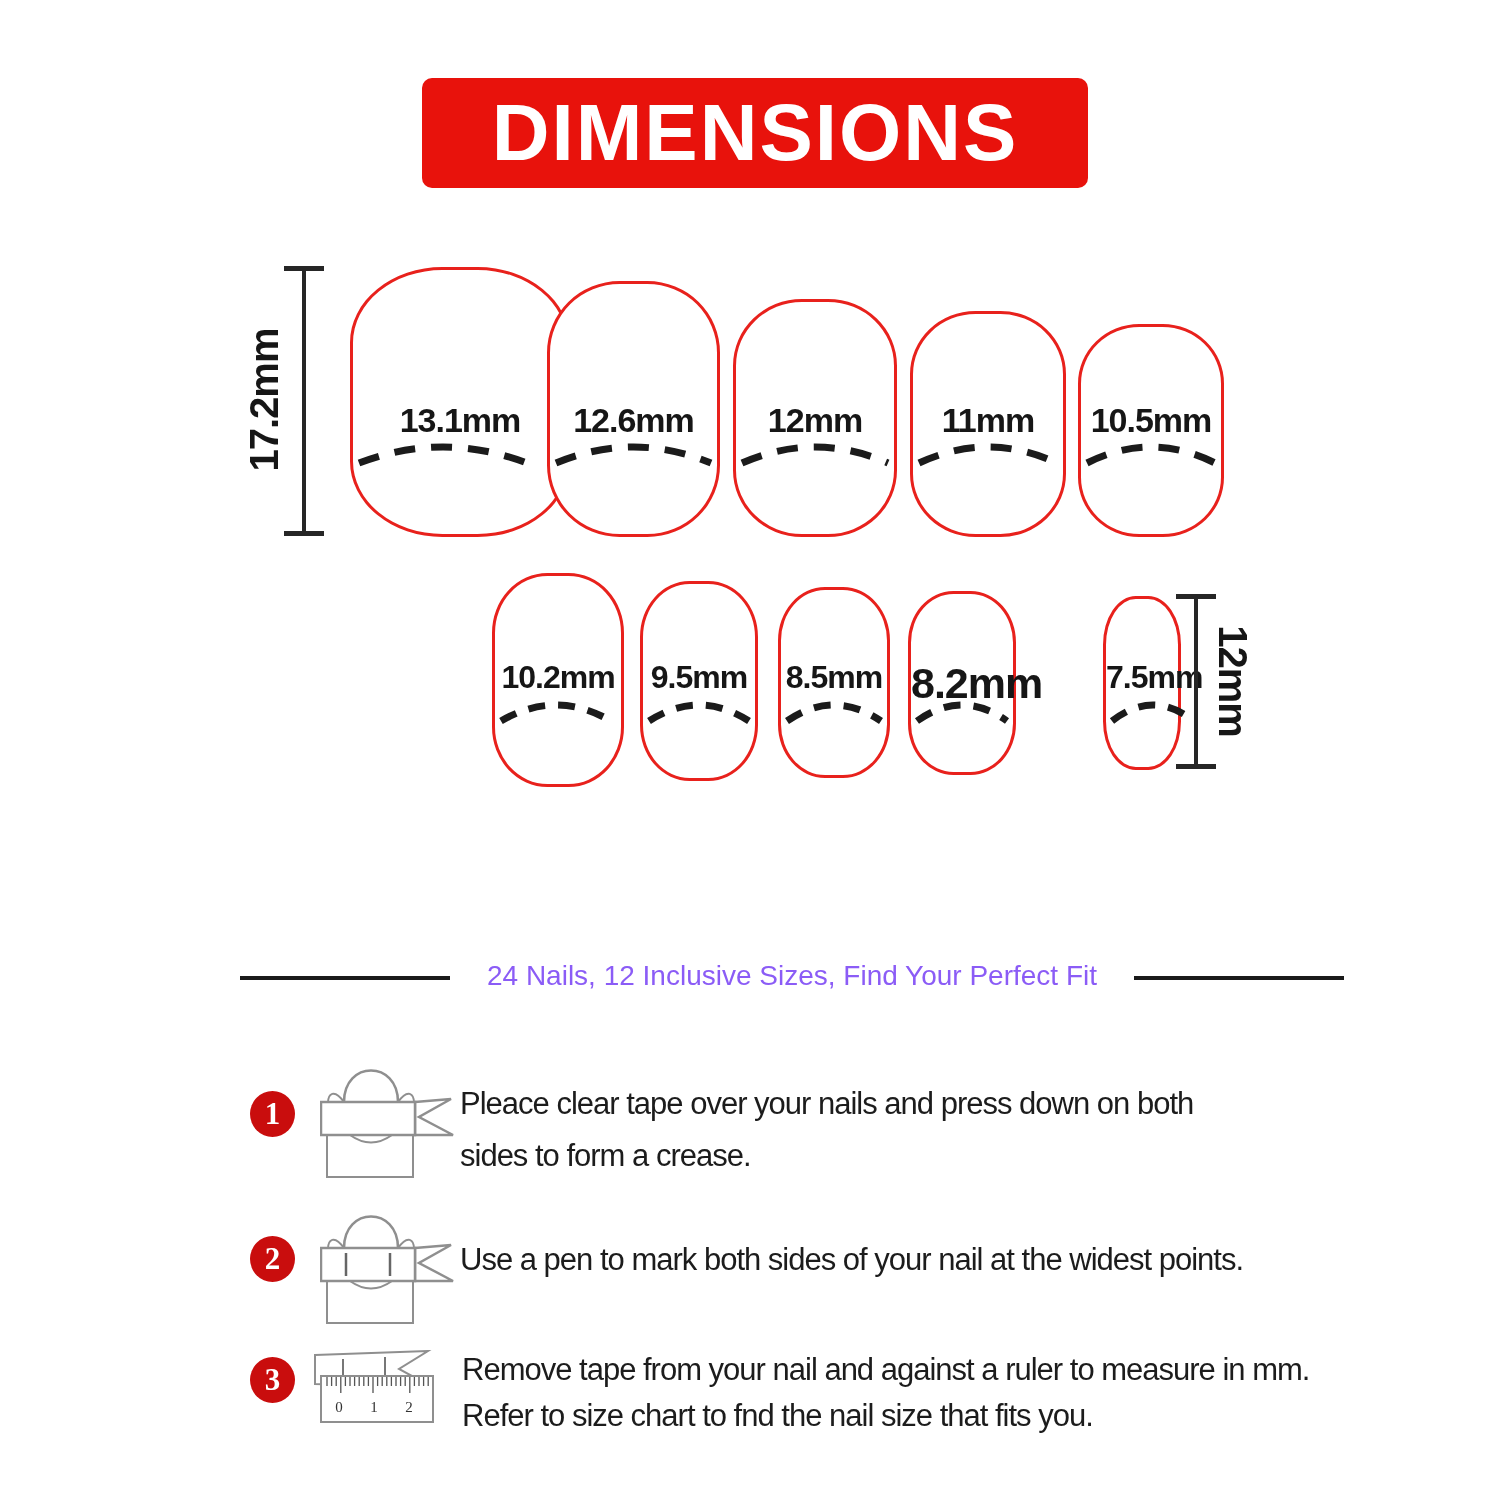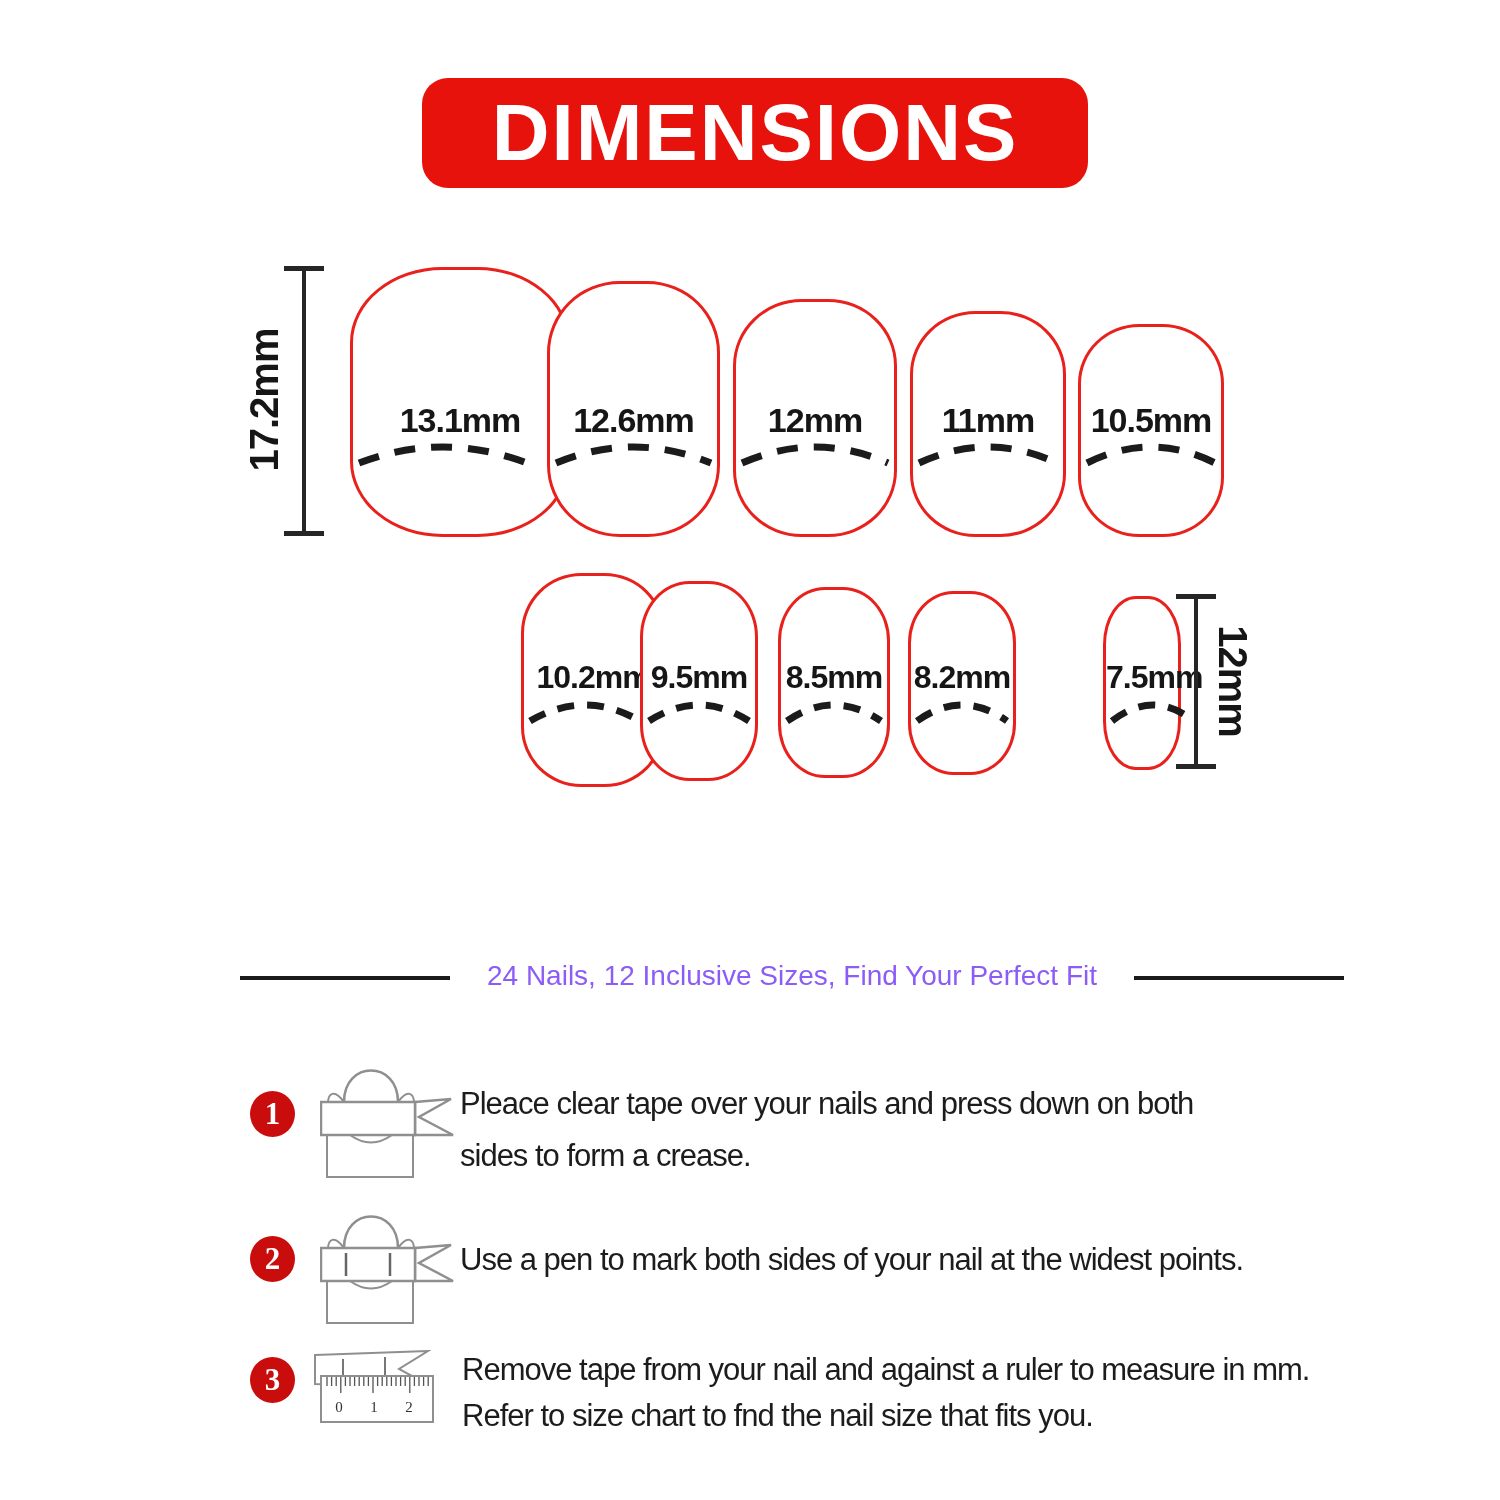"DIMENSIONS" .banner { border-radius: 26px -> 10px }
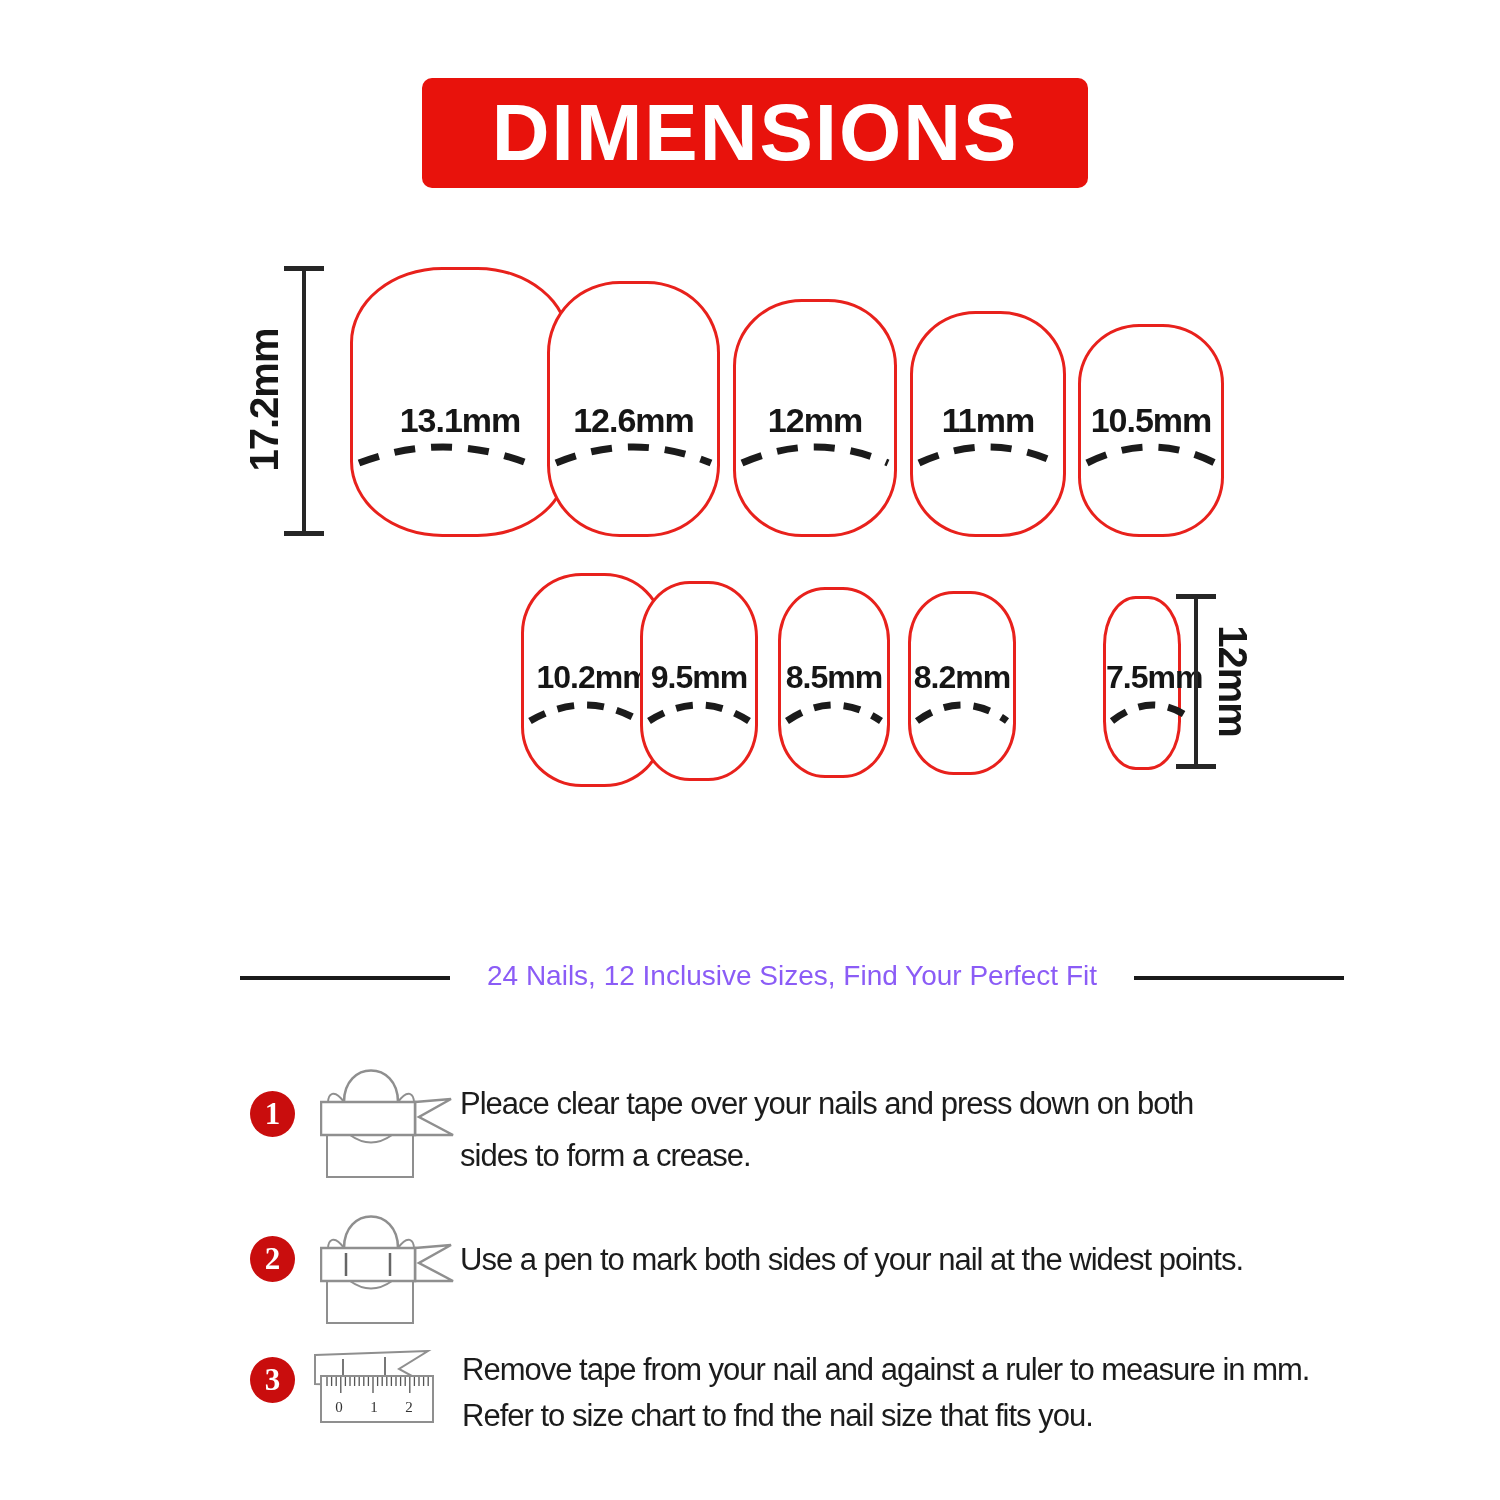"10.2mm" div.nail { left: 521px -> 492px; width: 144px -> 132px }
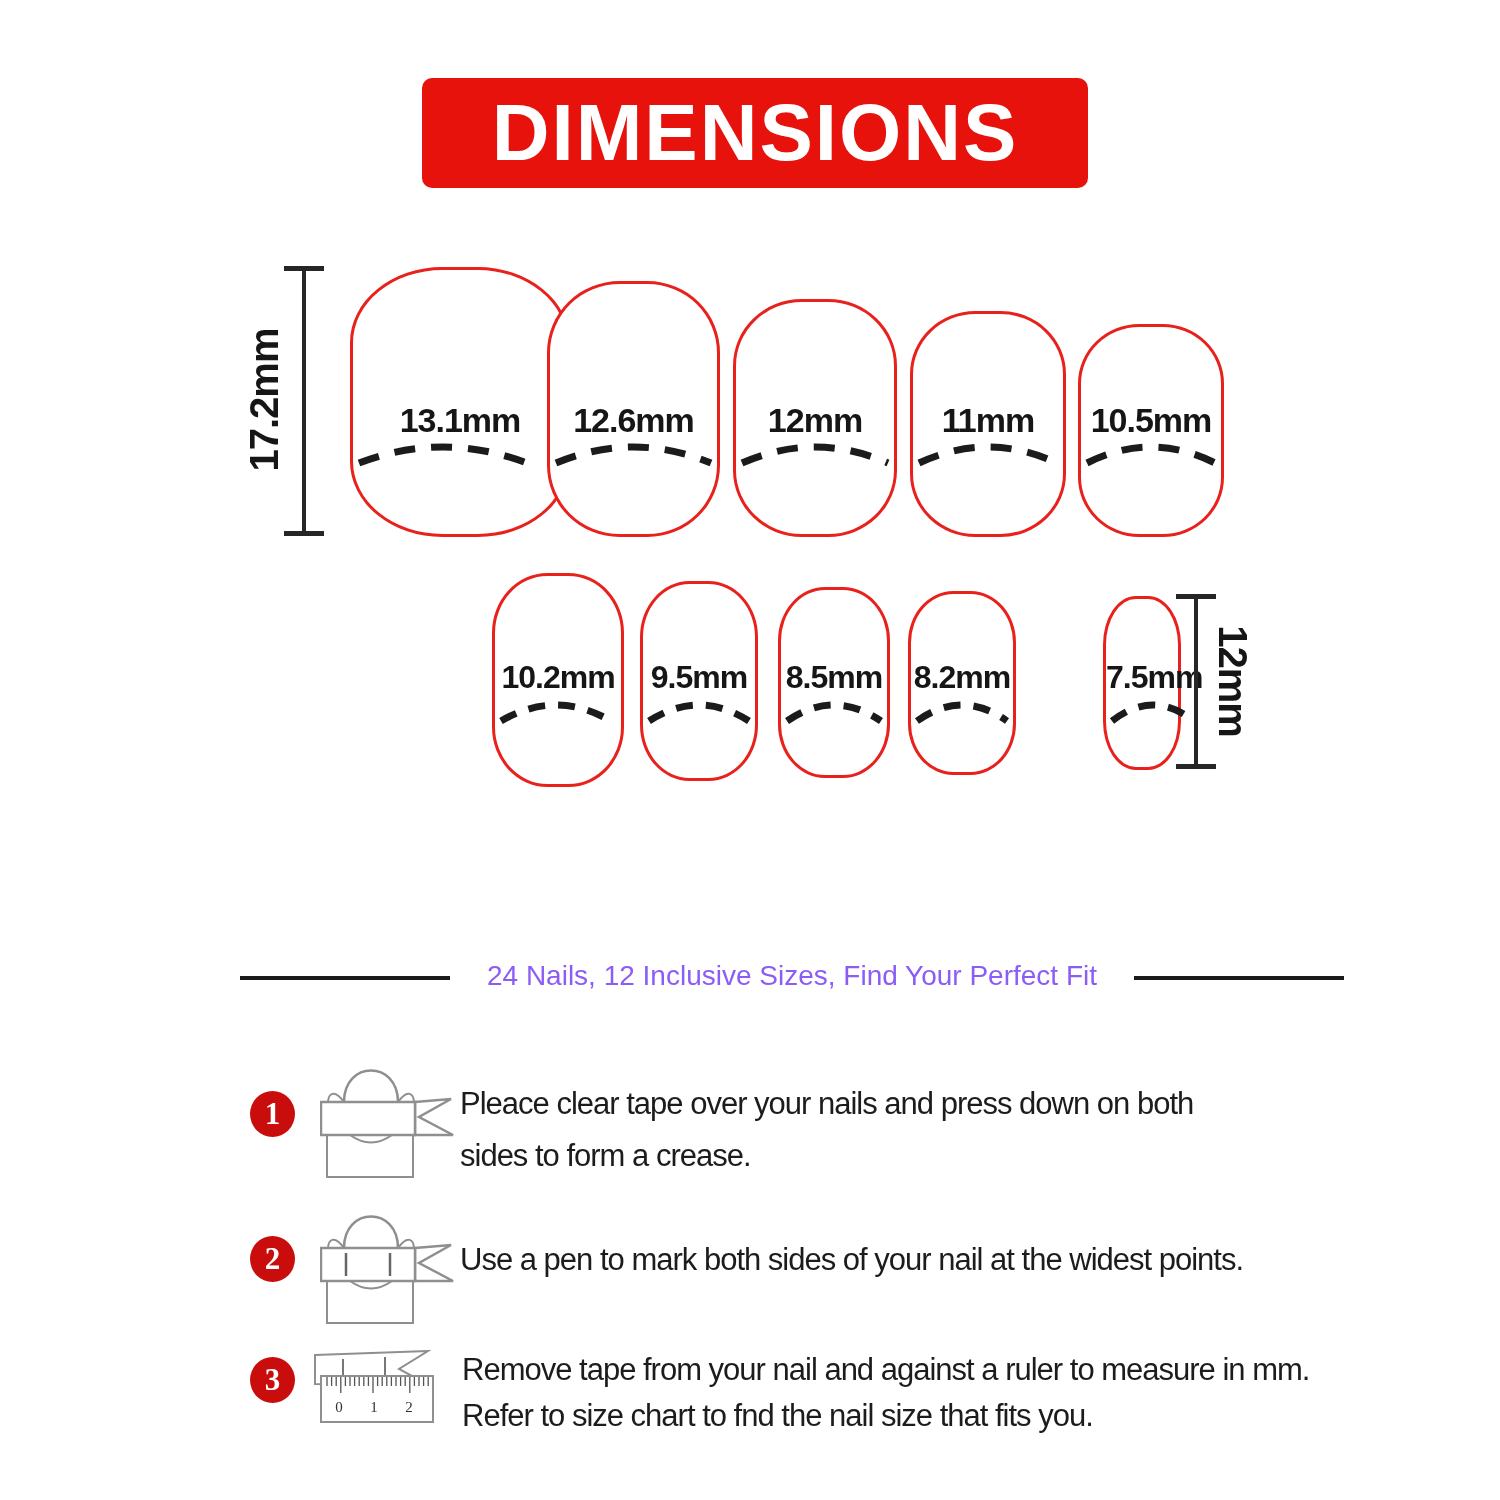"8.2mm" div.nail-label { font-size: 32px -> 43px }
